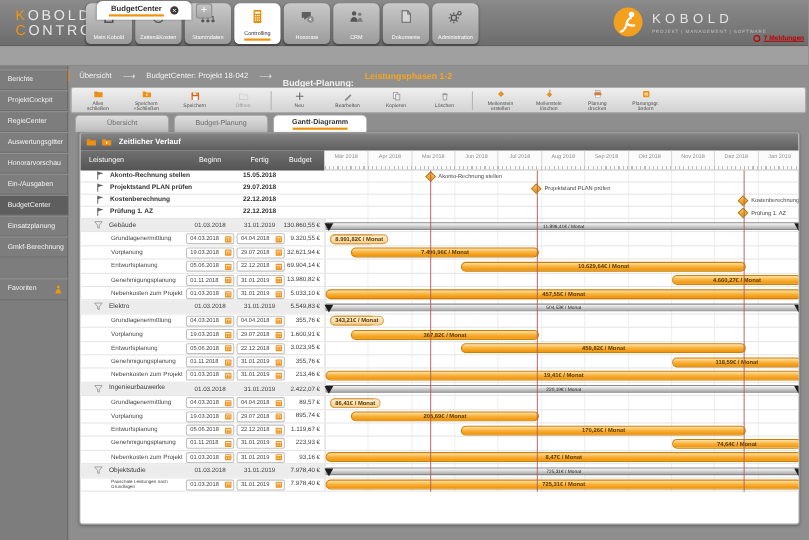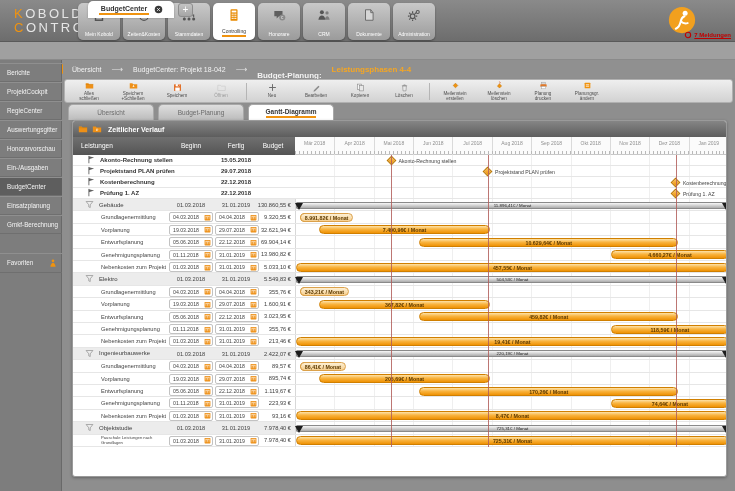"KOBOLD" div { html: none -> <div> <div>KOBOLD</div> <div>PROJEKT | MANAGEMENT | SOFTWARE</div> </div> }
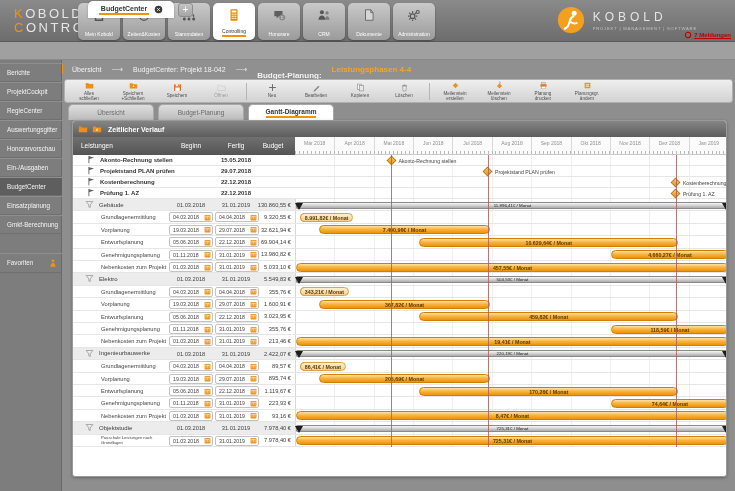"Leistungsphasen 4-4" span.crumb-highlight { text: 4-4 -> 1-2 }
